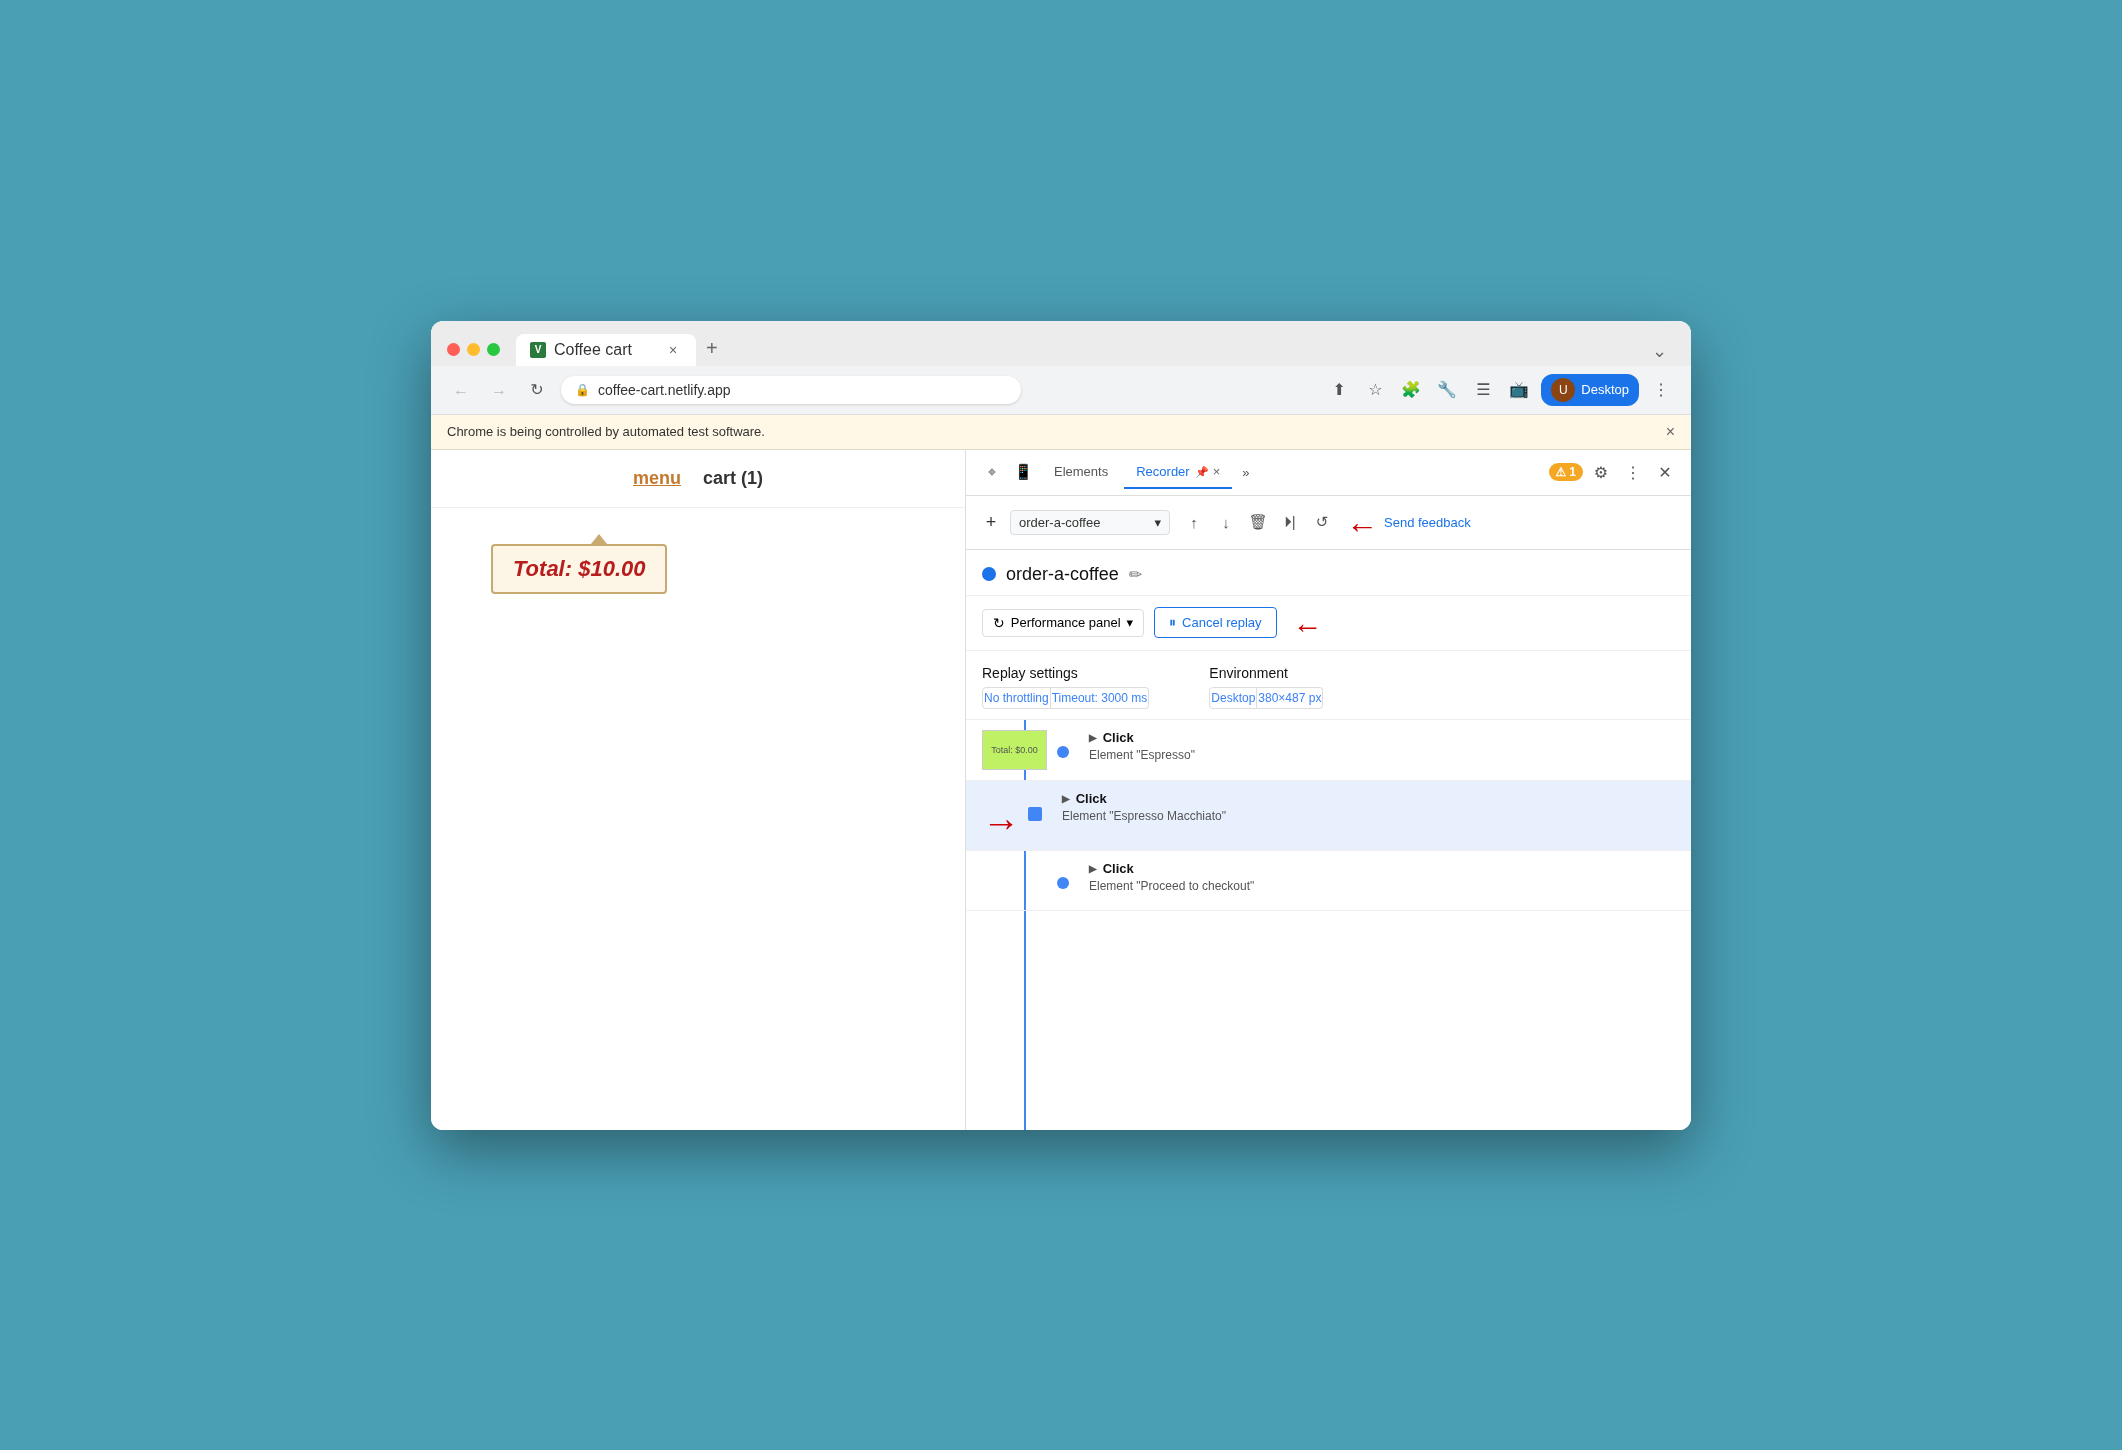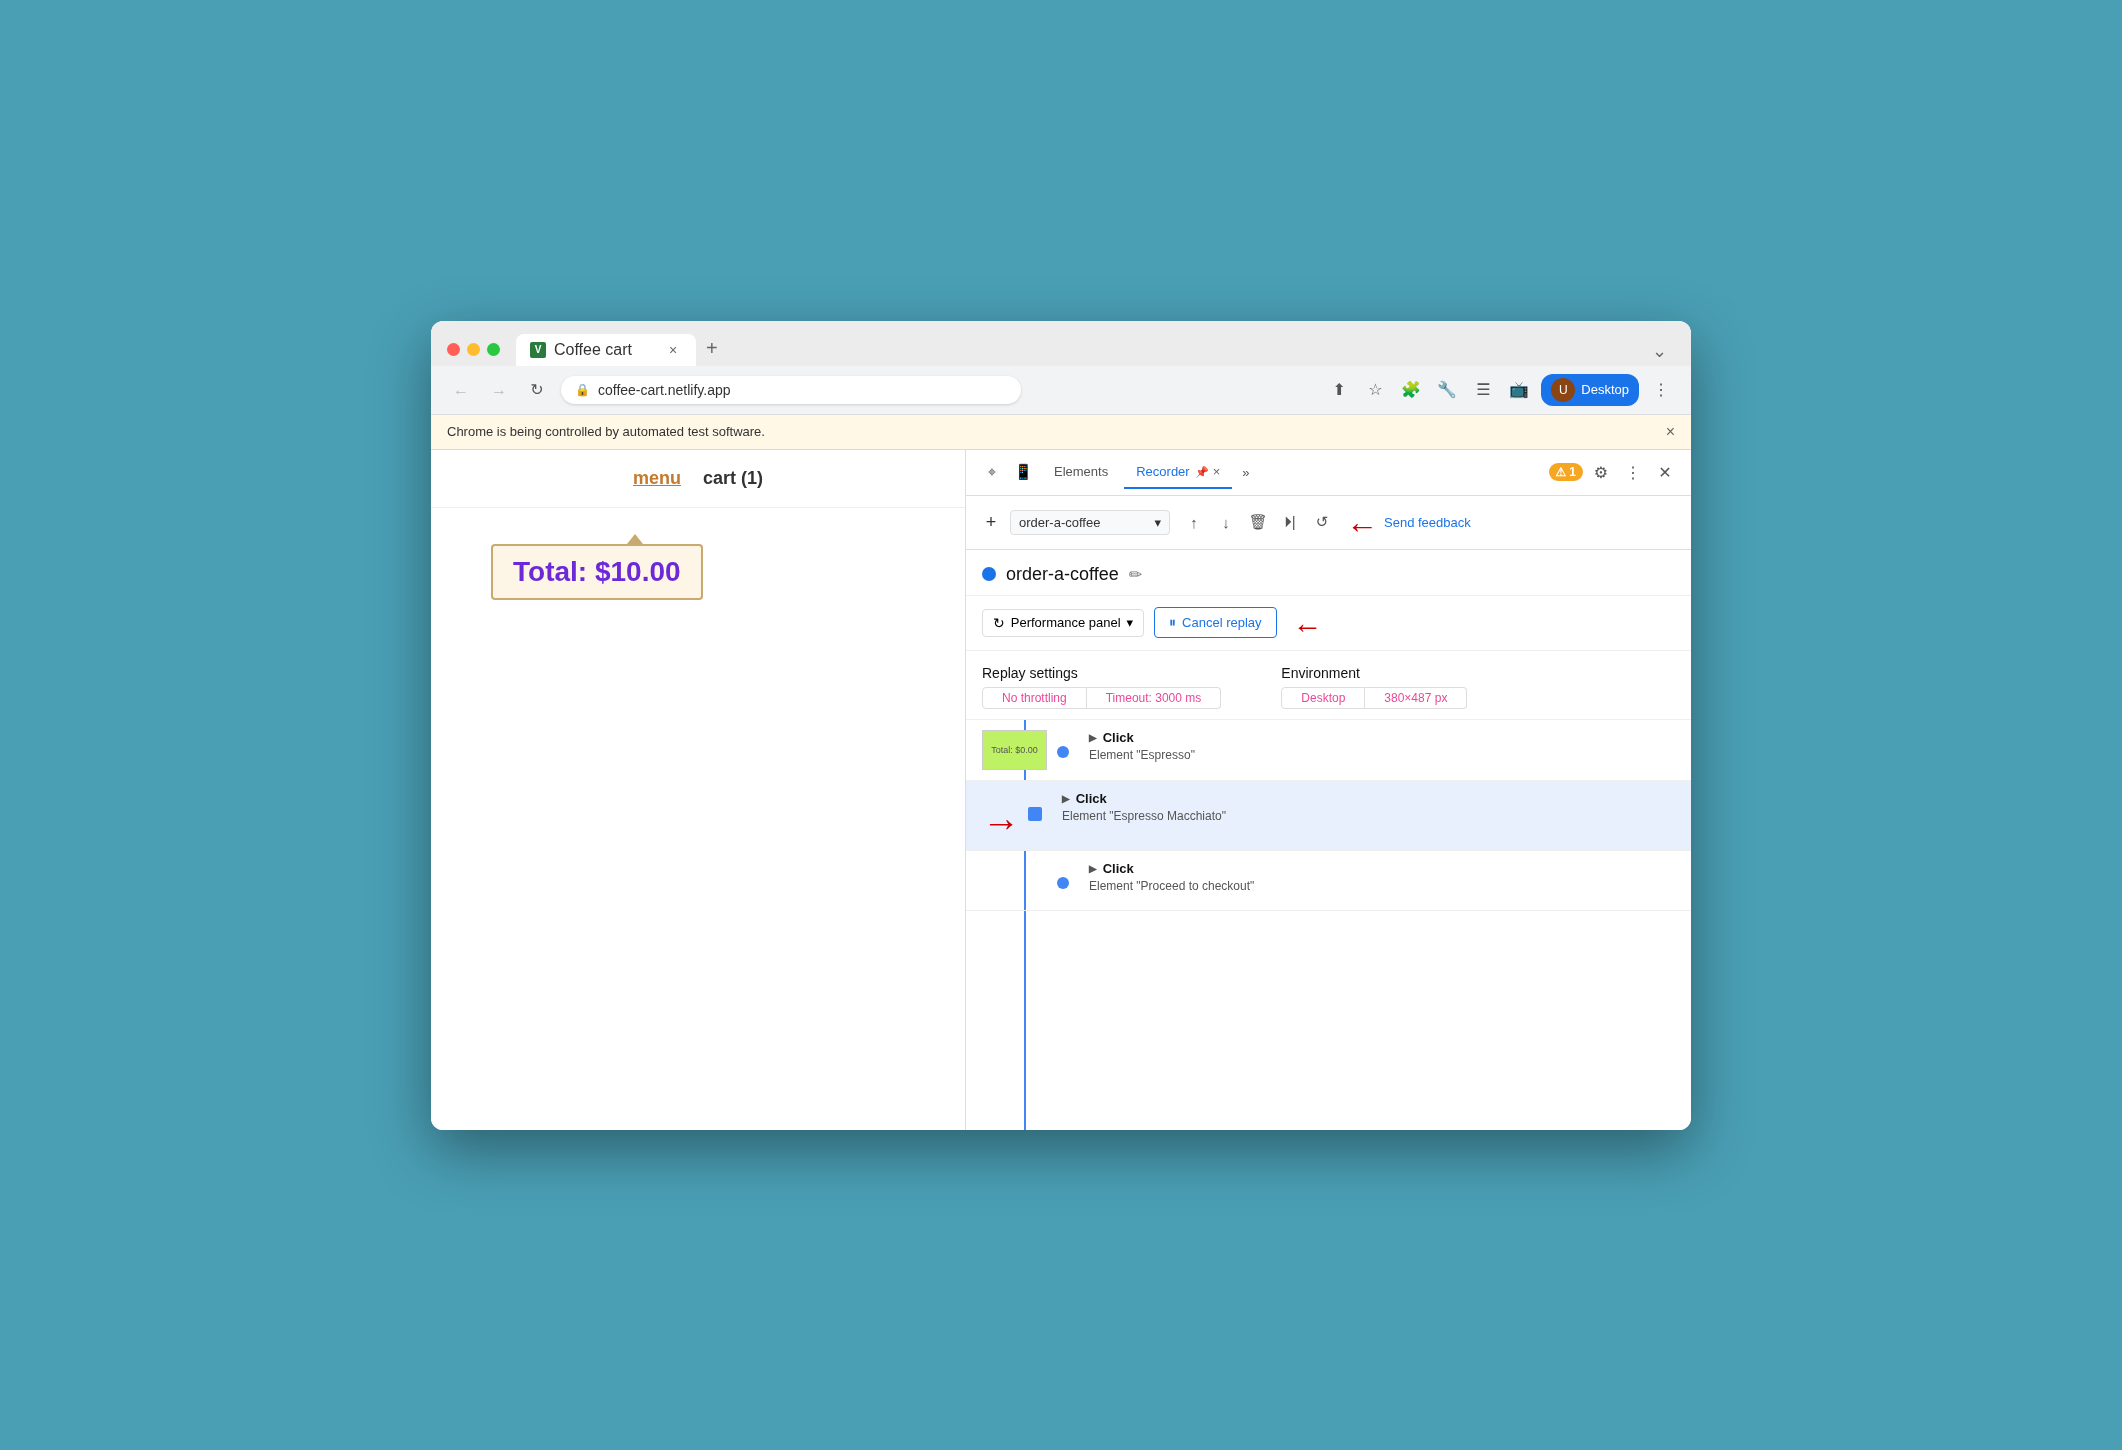"Total: $10.00" .total-box { color: #6d28d9 -> #b91c1c; font-size: 28px -> 22px; font-style: none -> italic }
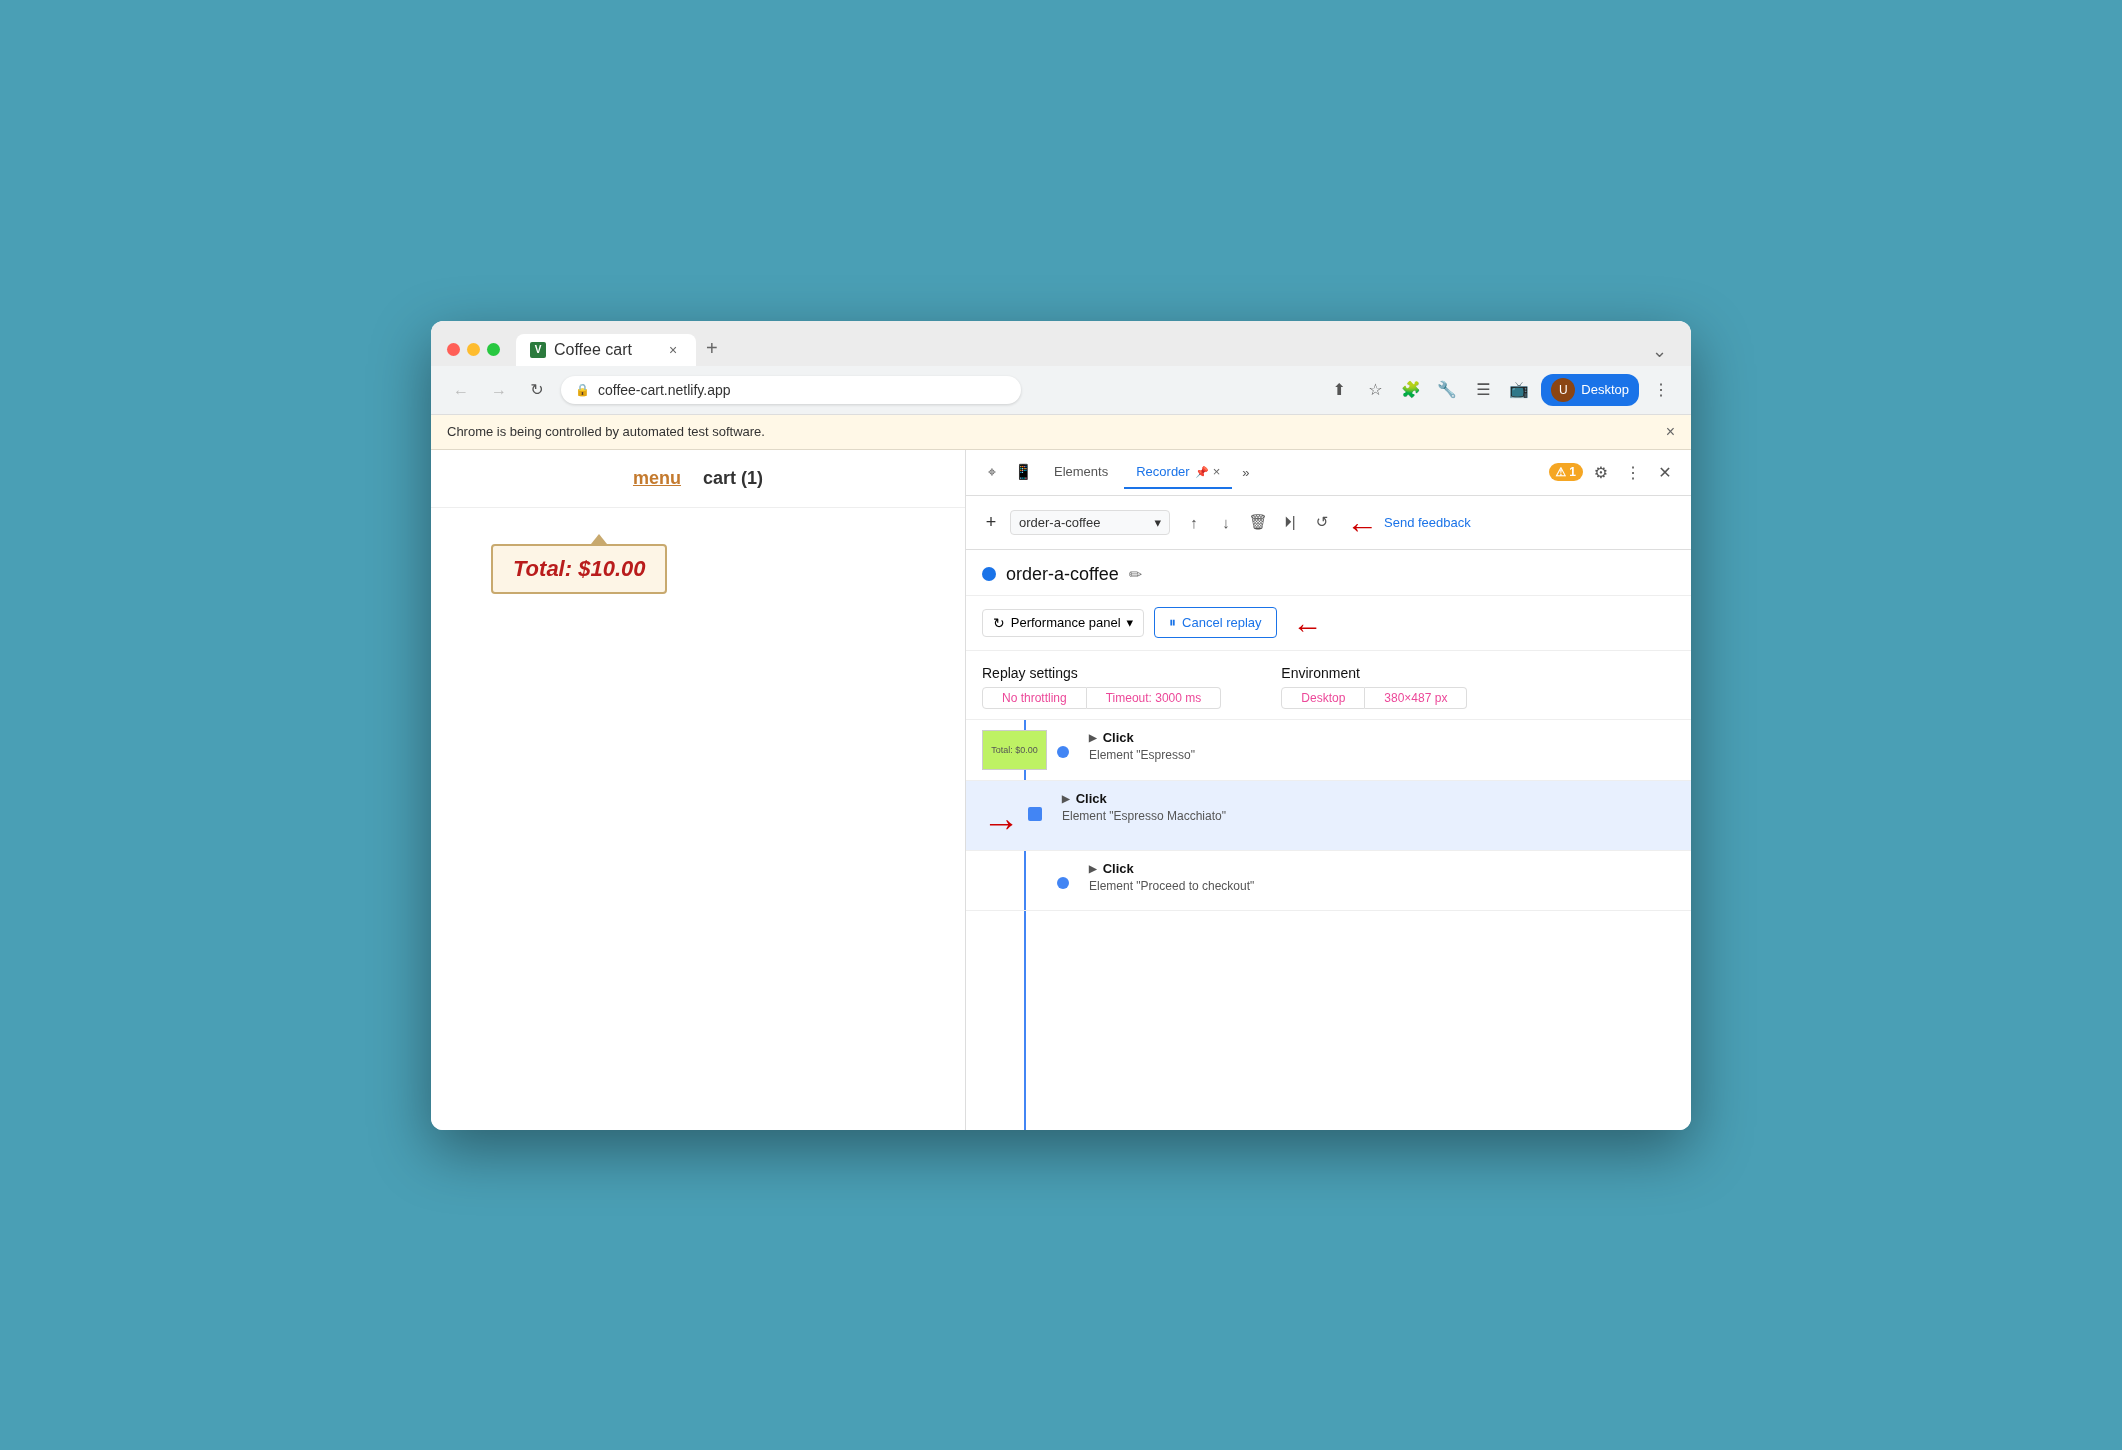"No throttling" .pill { color: #ec4899 -> #3b82f6; padding: 3px 19px -> 3px 1px }
